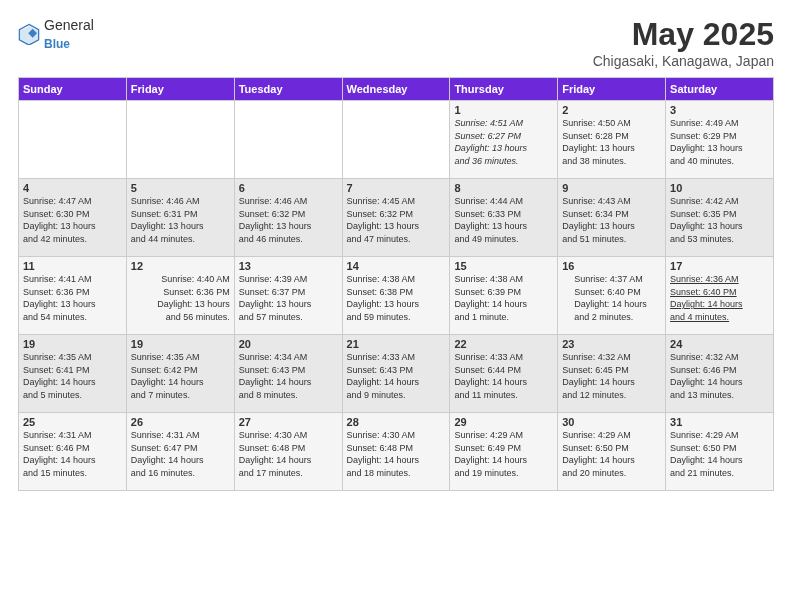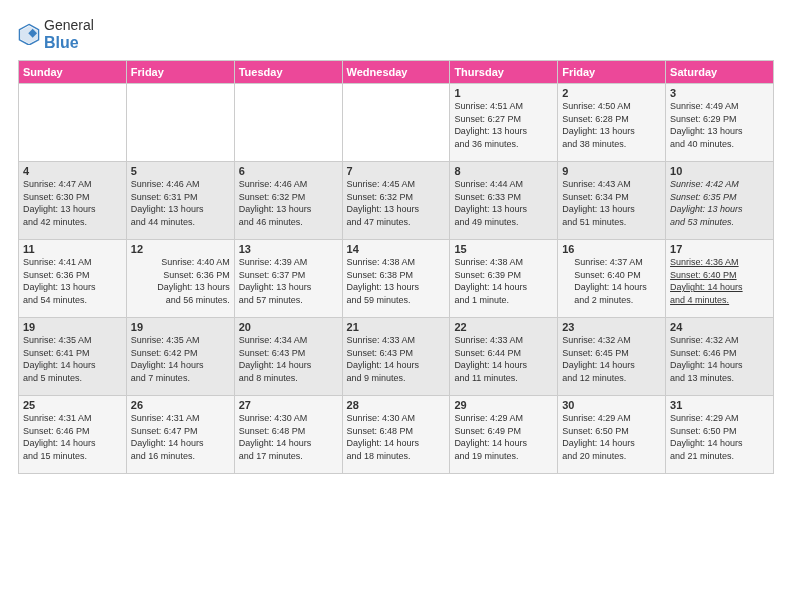"Blue" span { font-size: 16px -> 12px }
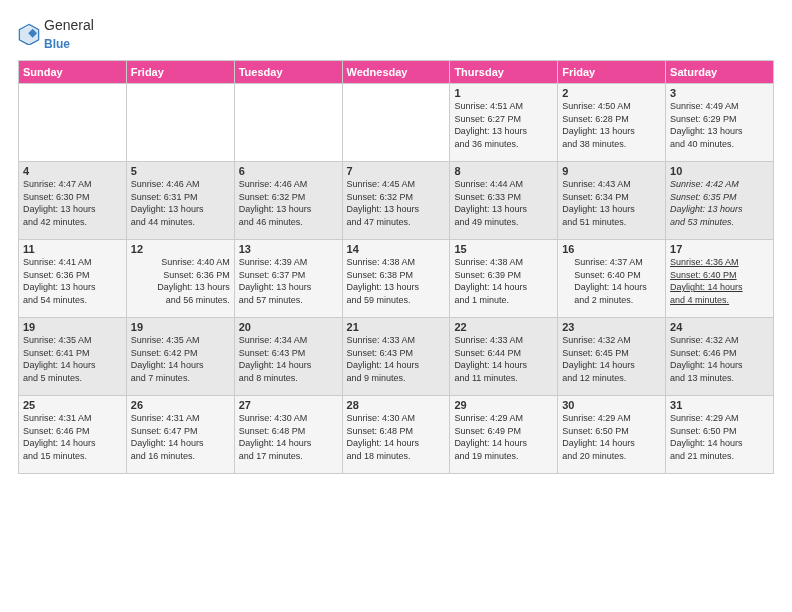"May 2025" div.title-section { html: none -> <div> <div>May 2025</div> <div>Chigasaki, Kanagawa, Japan</div> </div> }
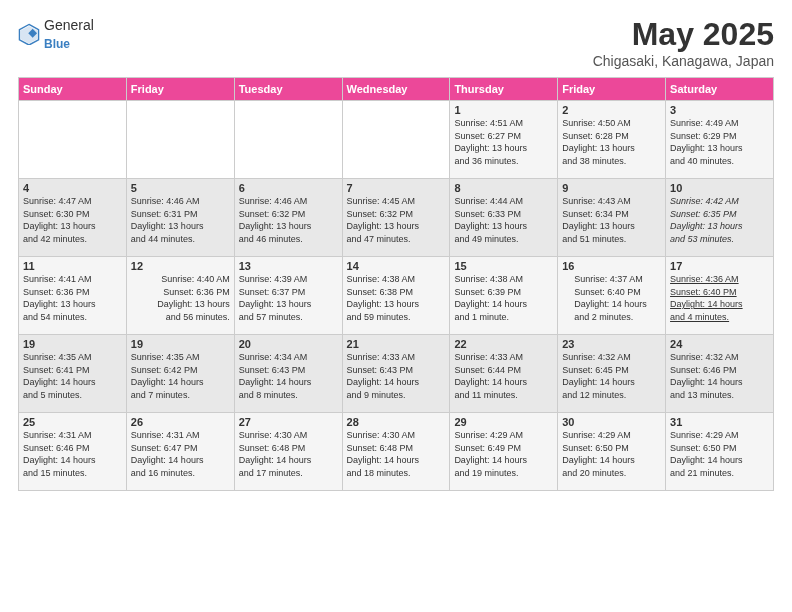"Sunday" thead tr th { background-color: #ec4899 -> #6d28d9 }
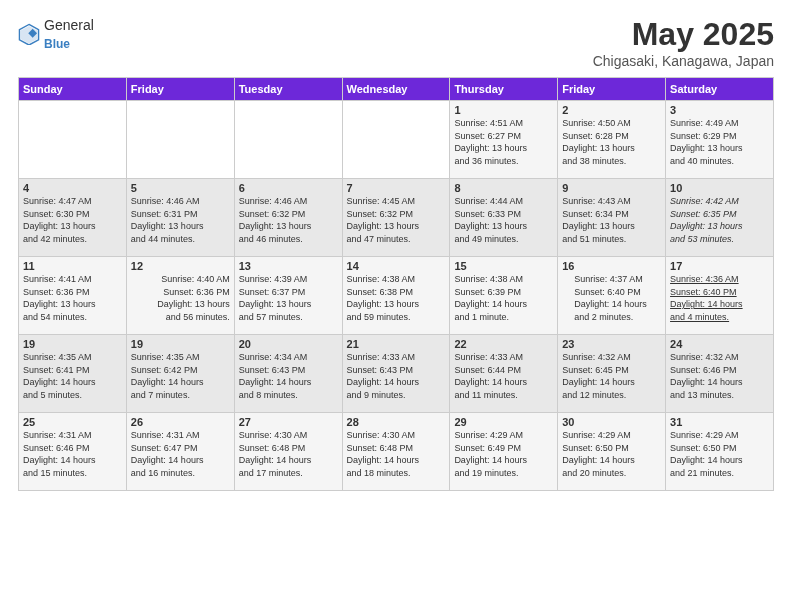"Sunrise: 4:51 AM" div.day-info { font-style: none -> italic }
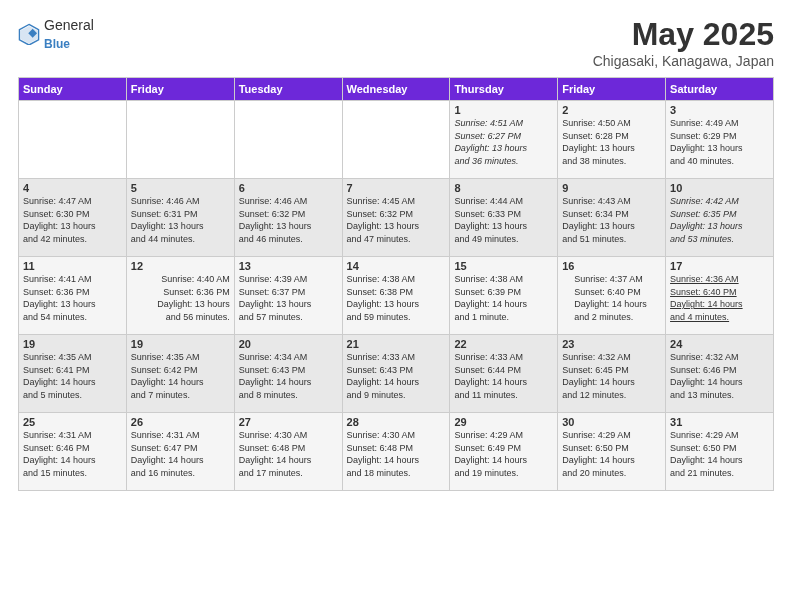"Sunrise: 4:42 AM" div.day-info { font-style: italic -> none }
